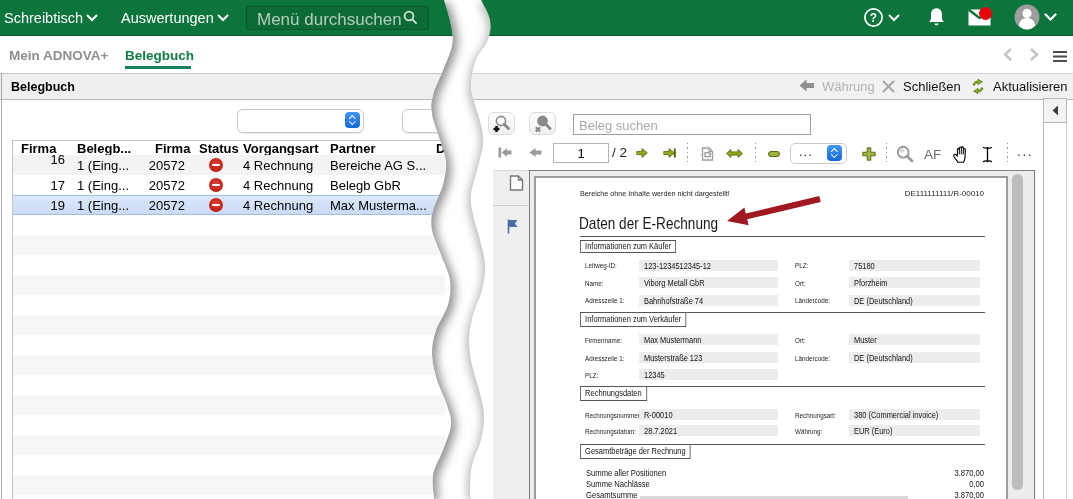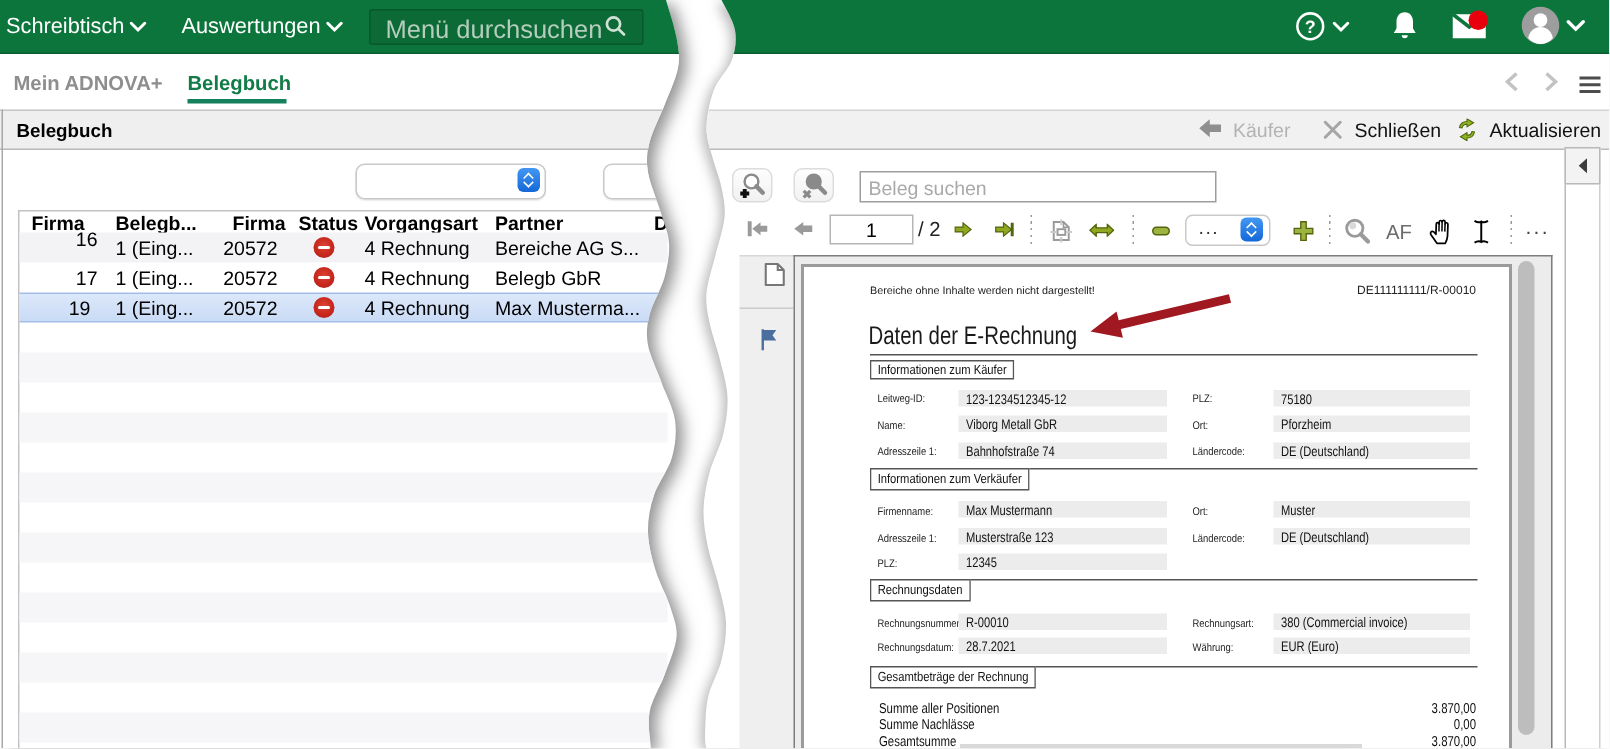"Käufer" div.a { text: Käufer -> Währung }
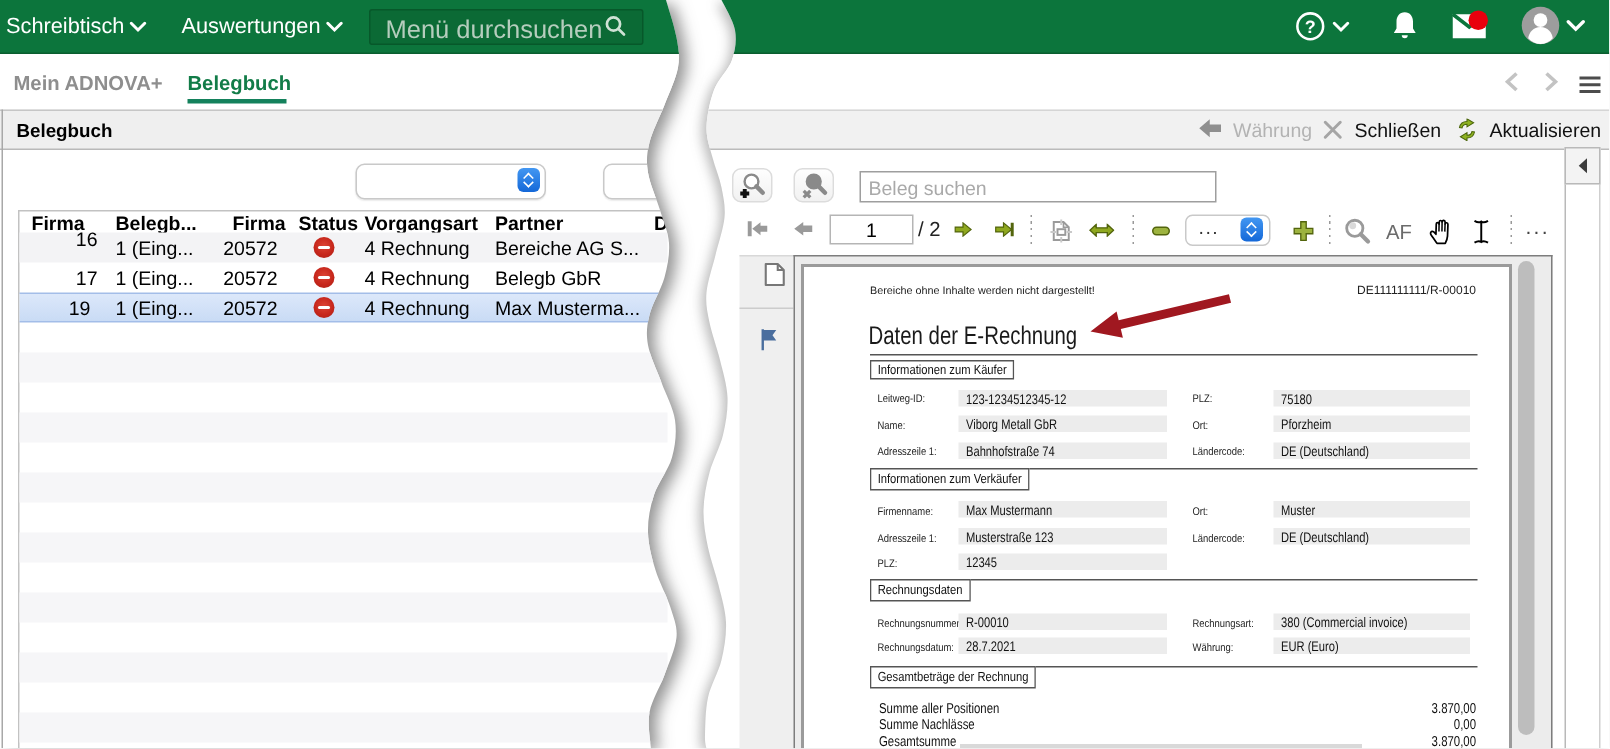"19" div.td { text-align: center -> right }
